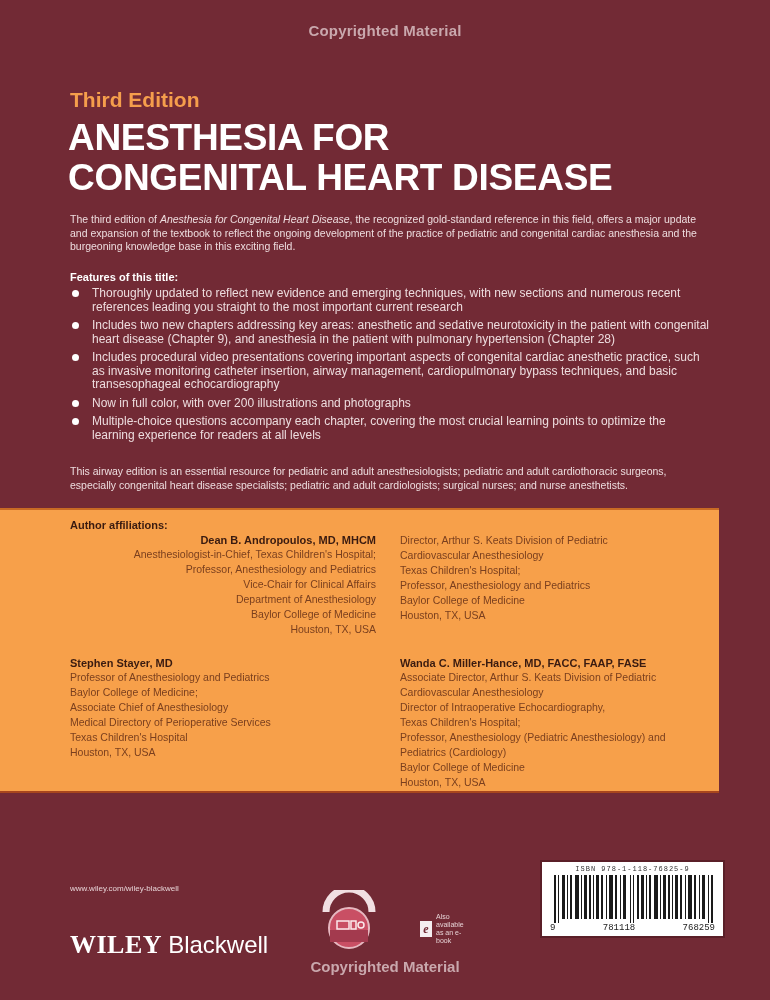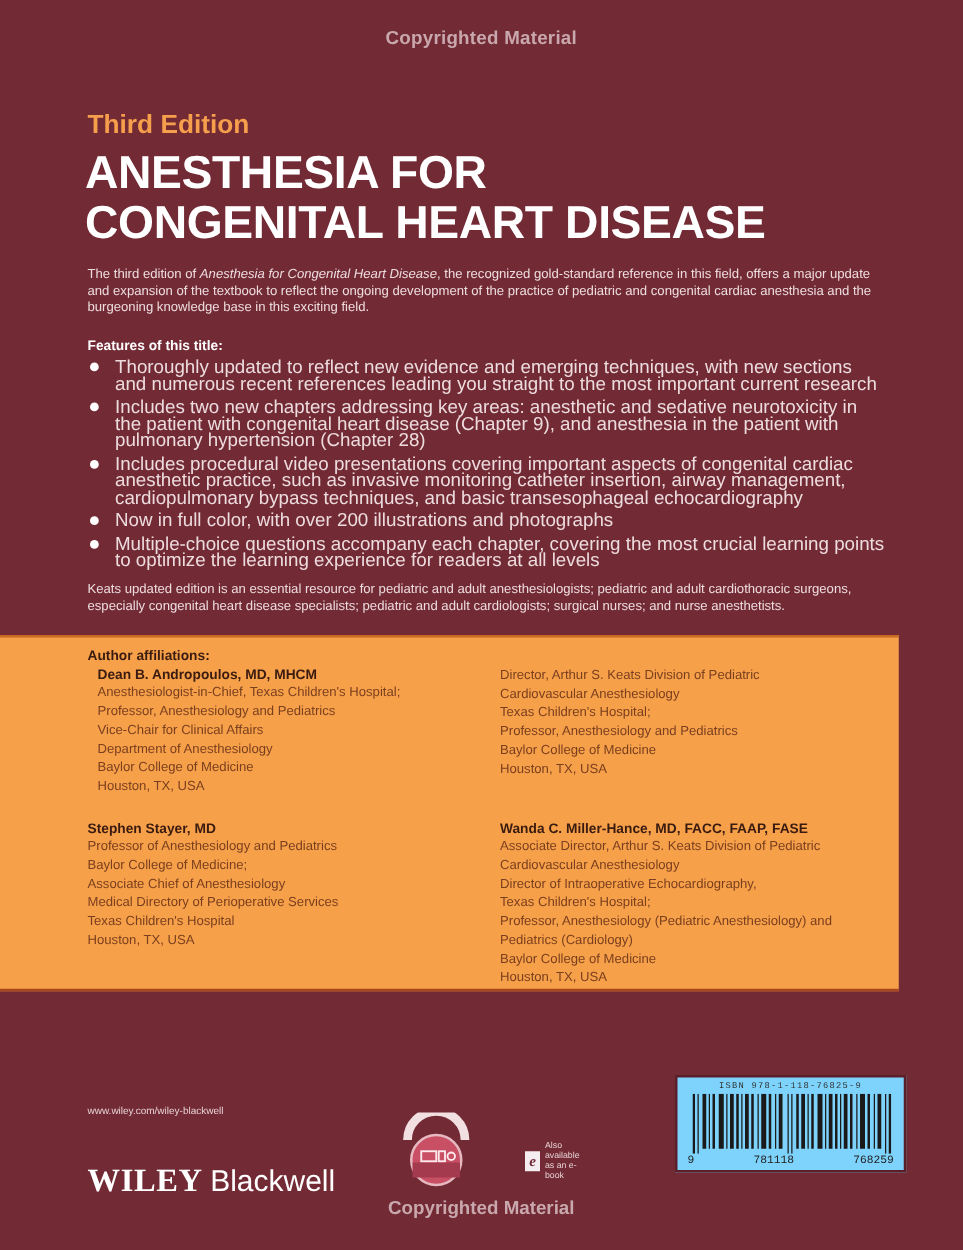"Thoroughly updated to reflect new" .features li { font-size: 15px -> 12px }
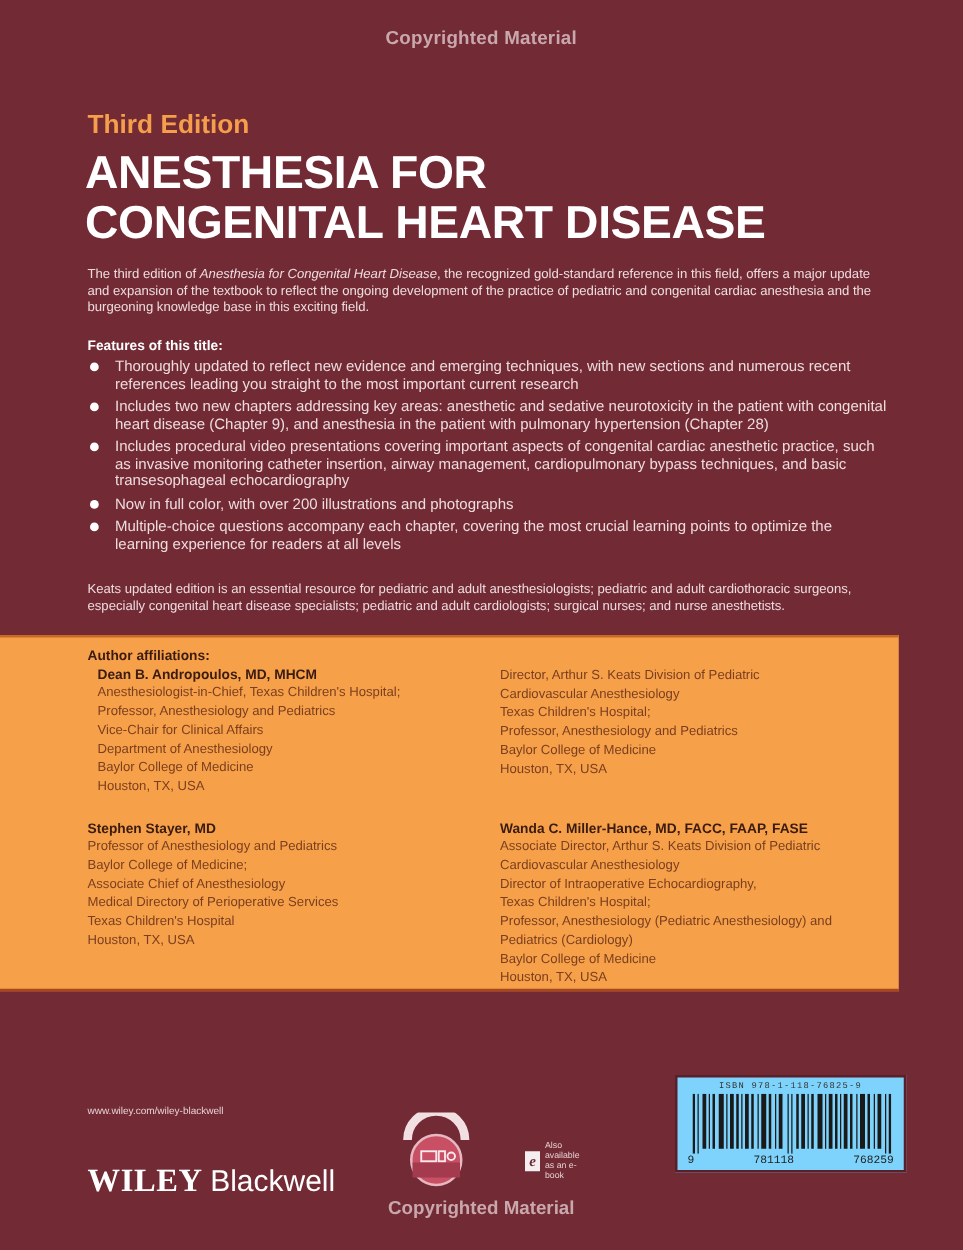"Keats updated edition is an" p.closing { text: Keats updated -> This airway }
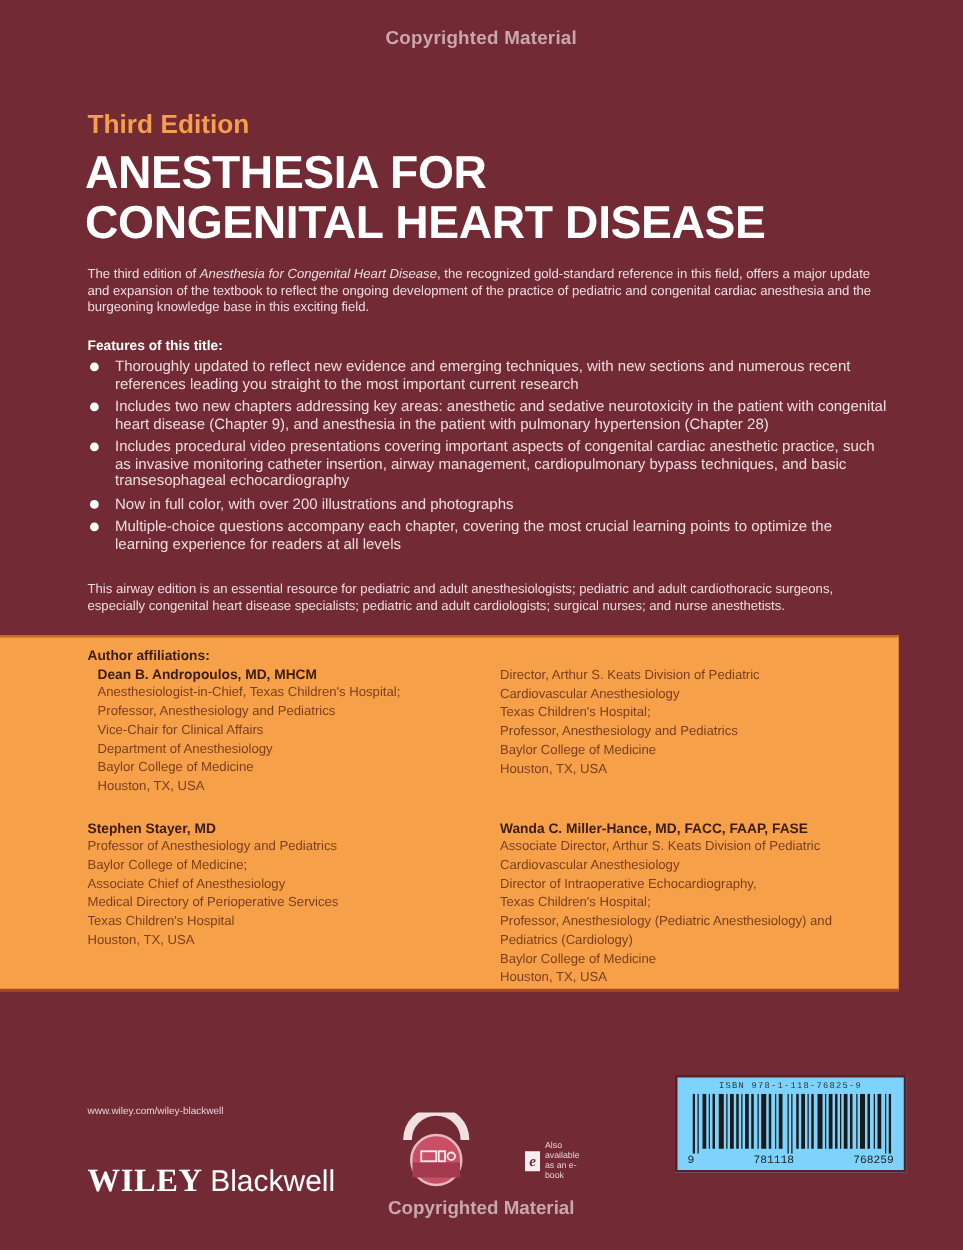"Dean B. Andropoulos, MD, MHCM" div.author { left: 78px -> 56px; text-align: none -> right }
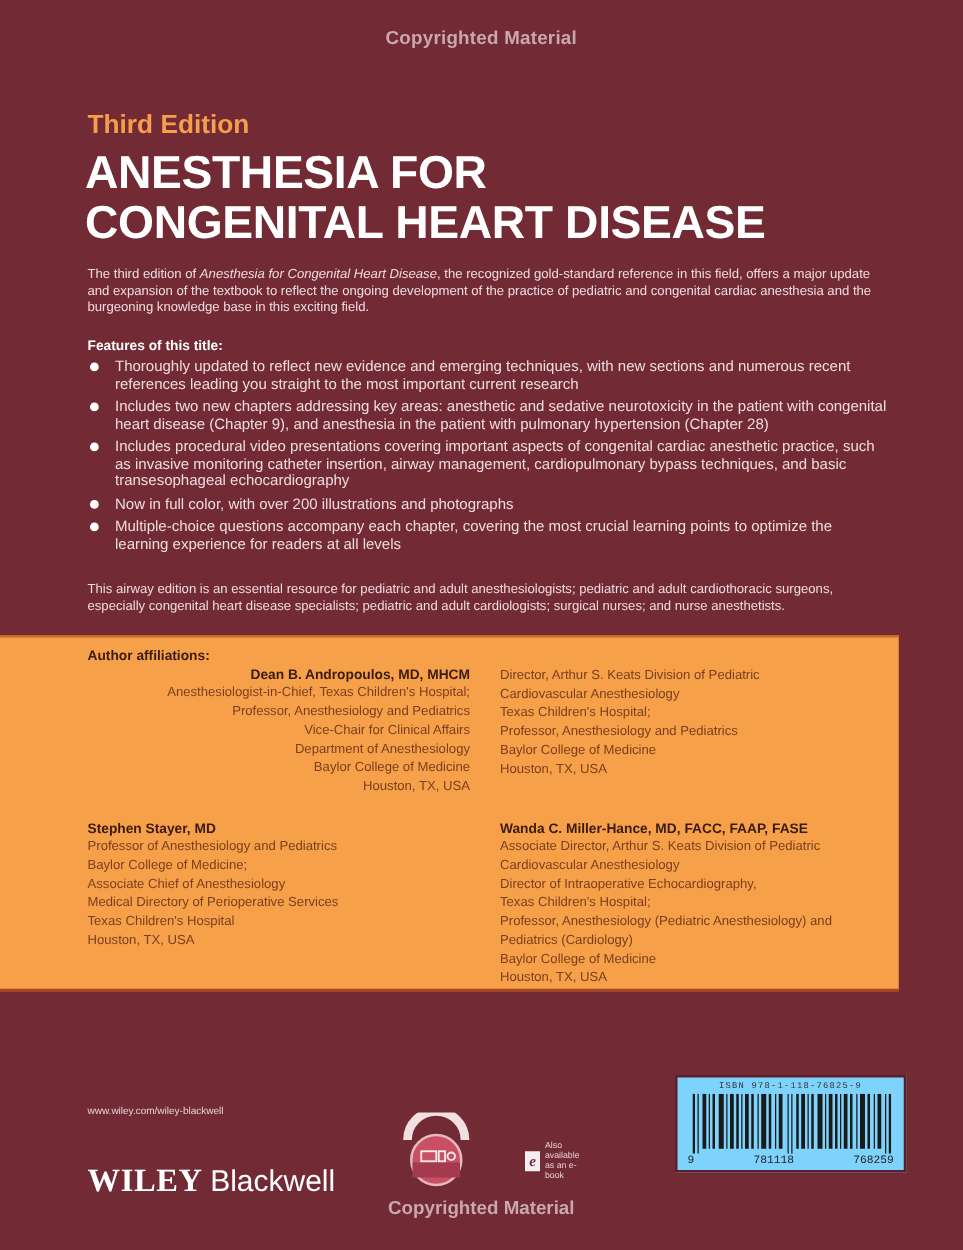"ISBN 978-1-118-76825-9" .barcode-box { background: #7dd3fc -> #ffffff }
